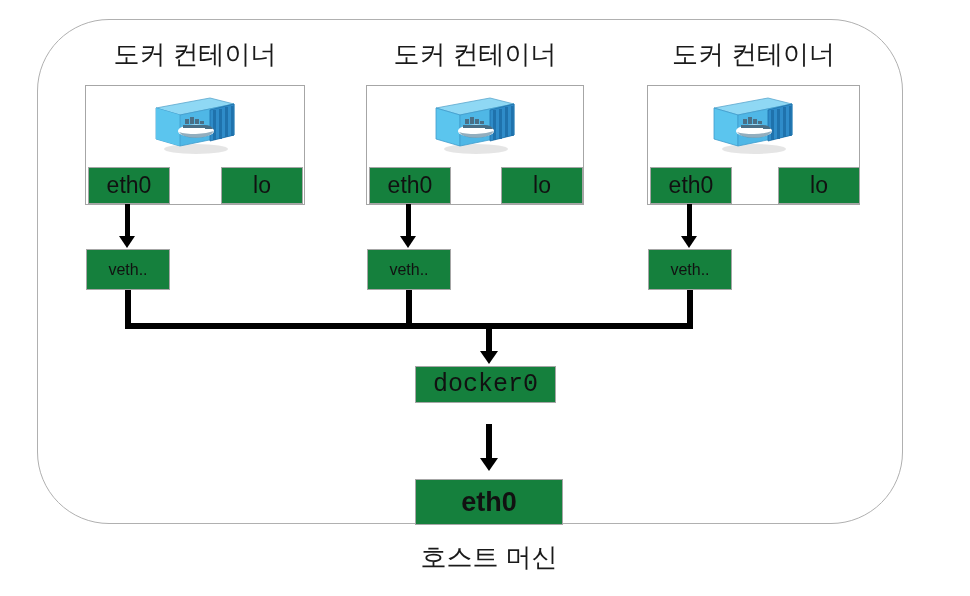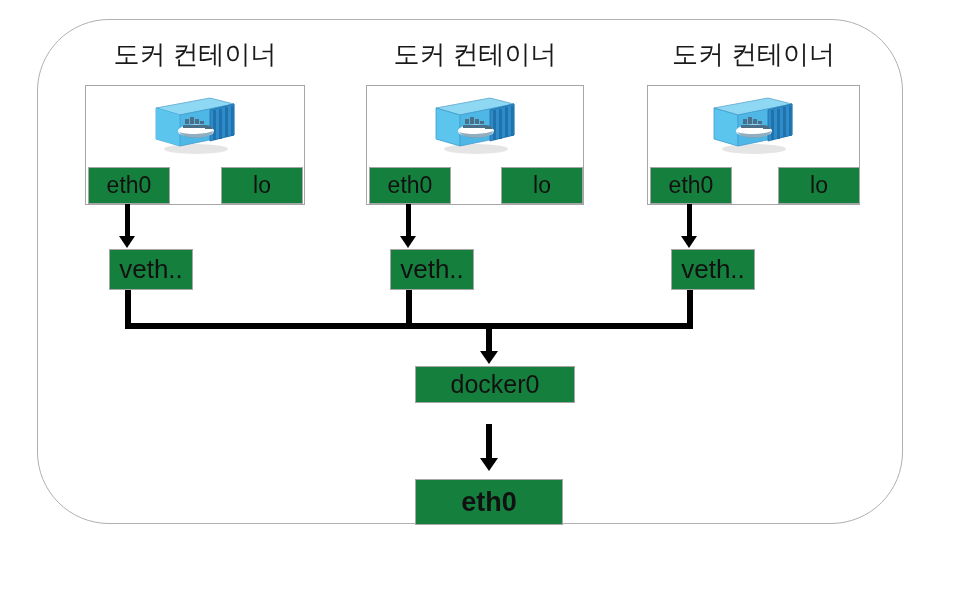"veth.." .veth-box { font-size: 26px -> 16px; margin-left: 23px -> none }
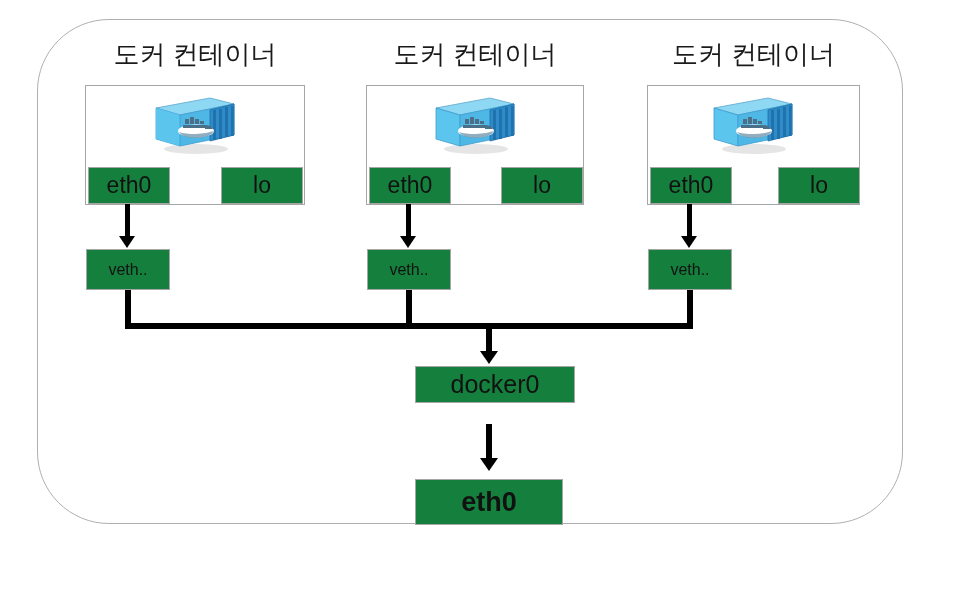"docker0" div.box { font-family: none -> Liberation Mono, monospace; width: 160px -> 141px }
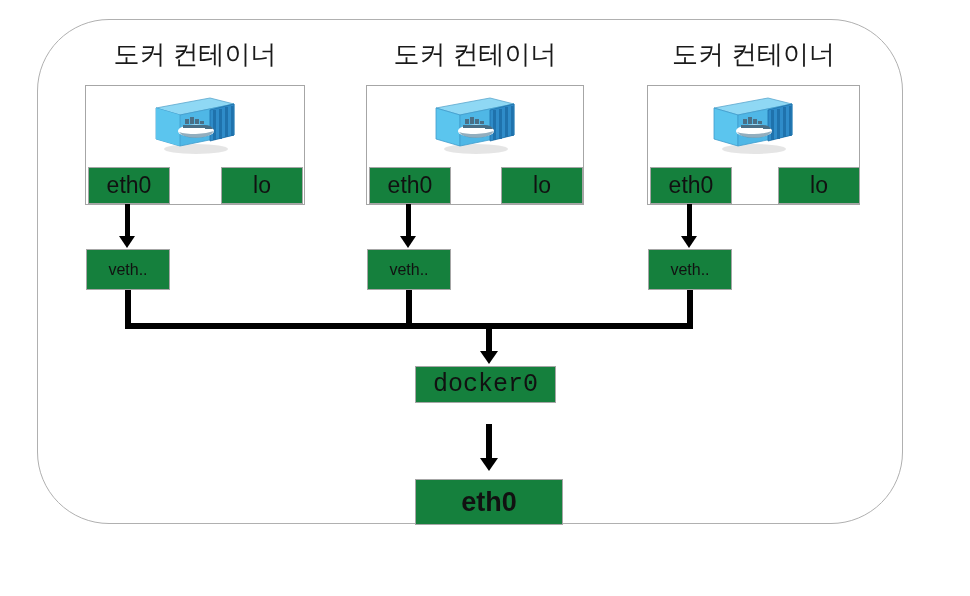"호스트 머신" div.host-label { html: none -> <div>호스트 머신</div> }
